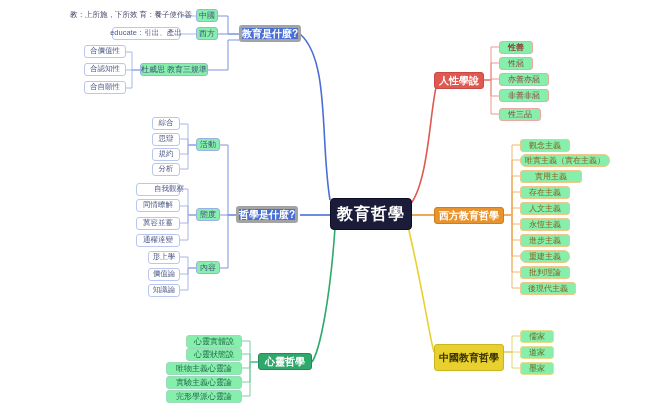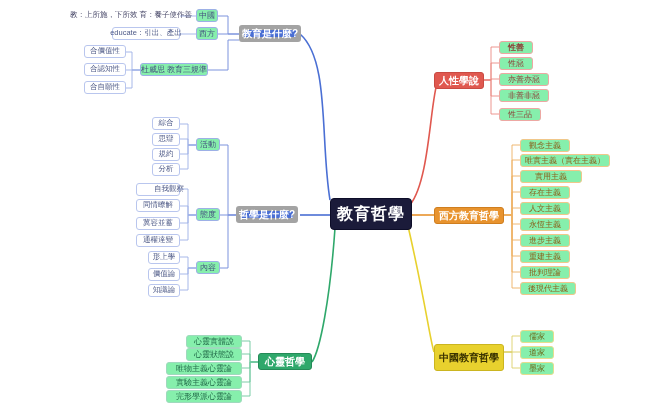"教育是什麼?" .l1.blue { border: 5px solid #a3a3a3 -> 3px solid #a3a3a3 }
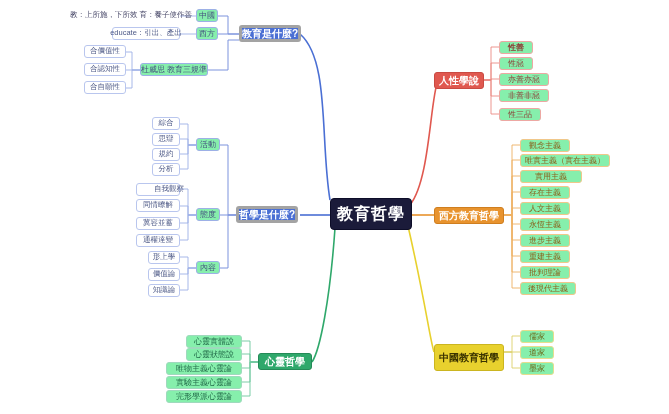"唯實主義（實在主義）" div.node { border-radius: none -> 6px }
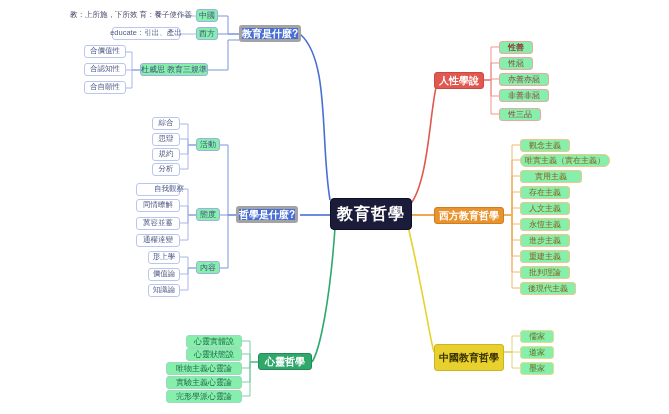"重建主義" div.node { border-radius: none -> 6px }
